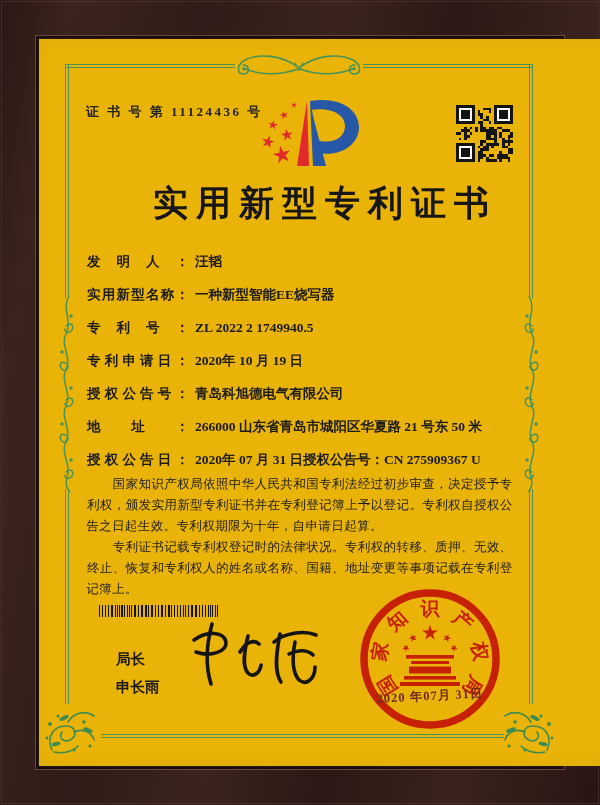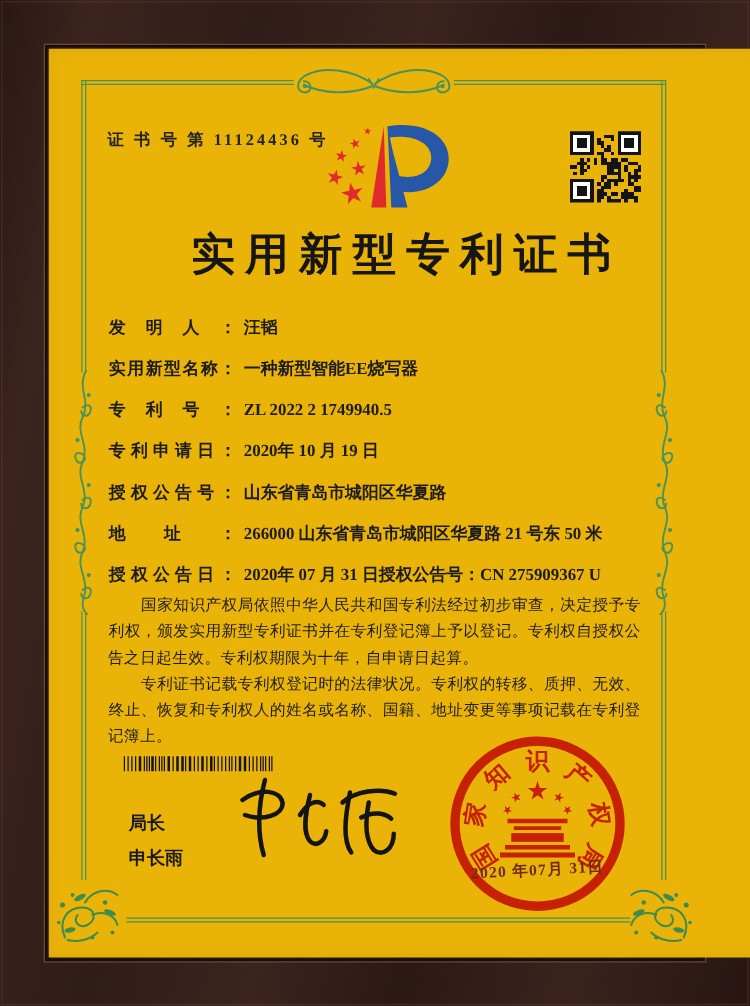"山东省青岛市城阳区华夏路" span.fval { text: 山东省青岛市城阳区华夏路 -> 青岛科旭德电气有限公司 }
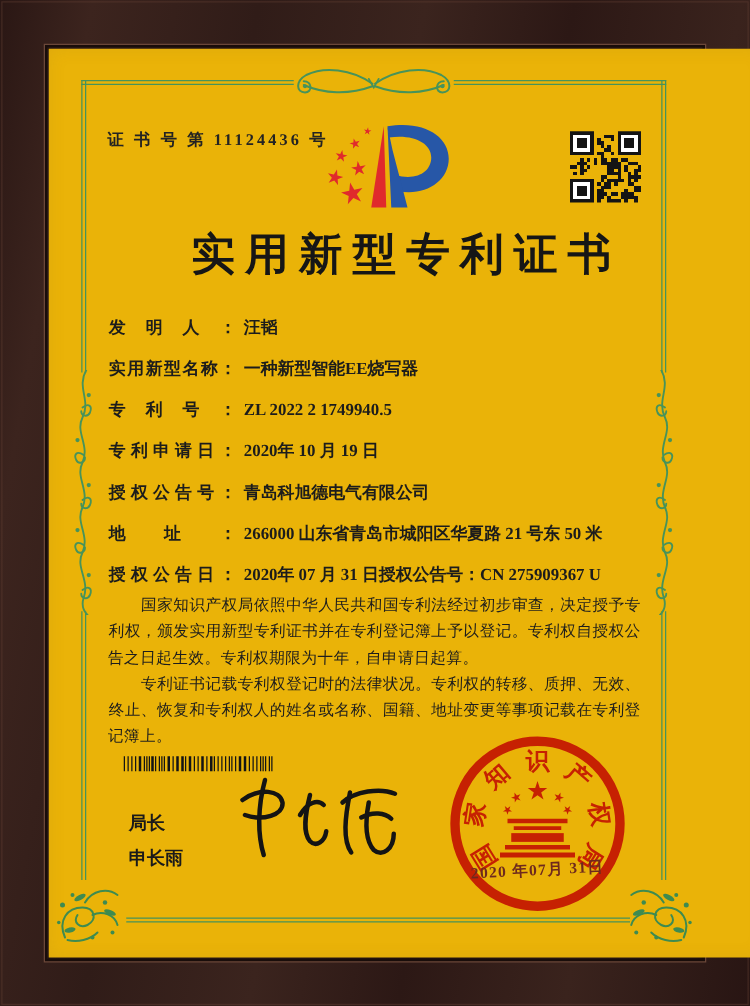"局长" .signer { left: 64px -> 77px }
